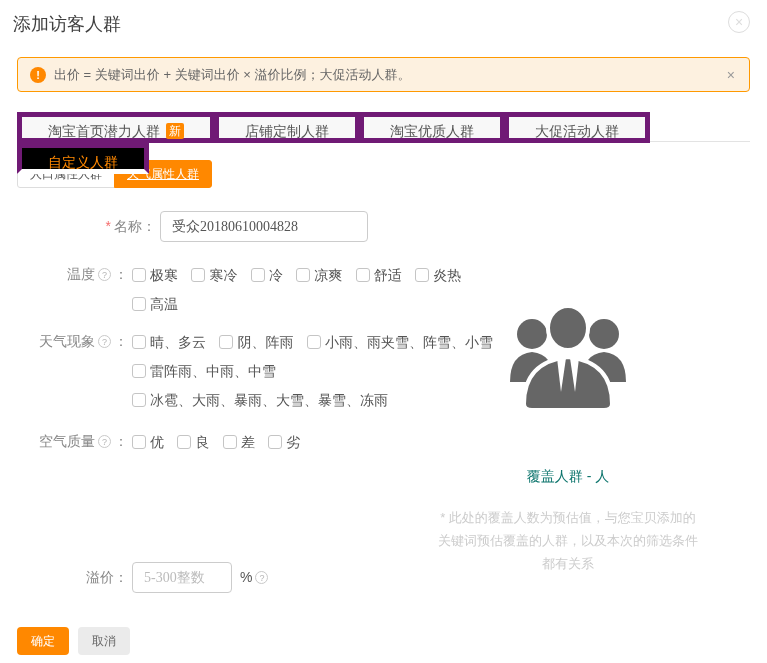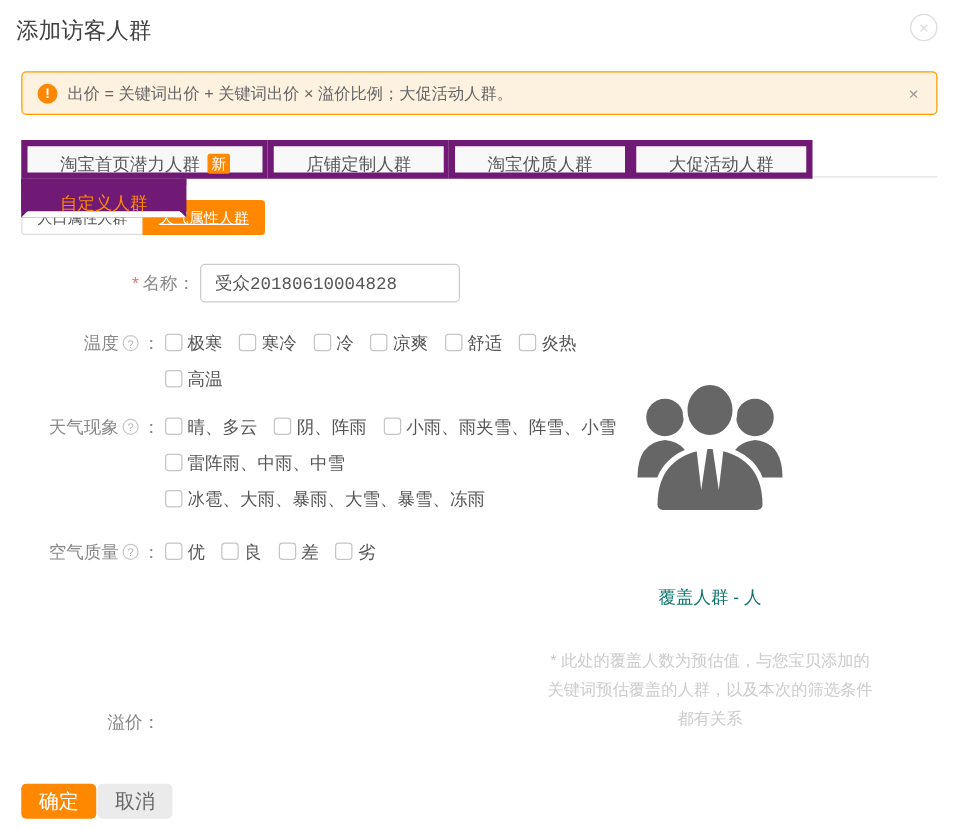"自定义人群" .tab.active { background: #701a75 -> #000000 }
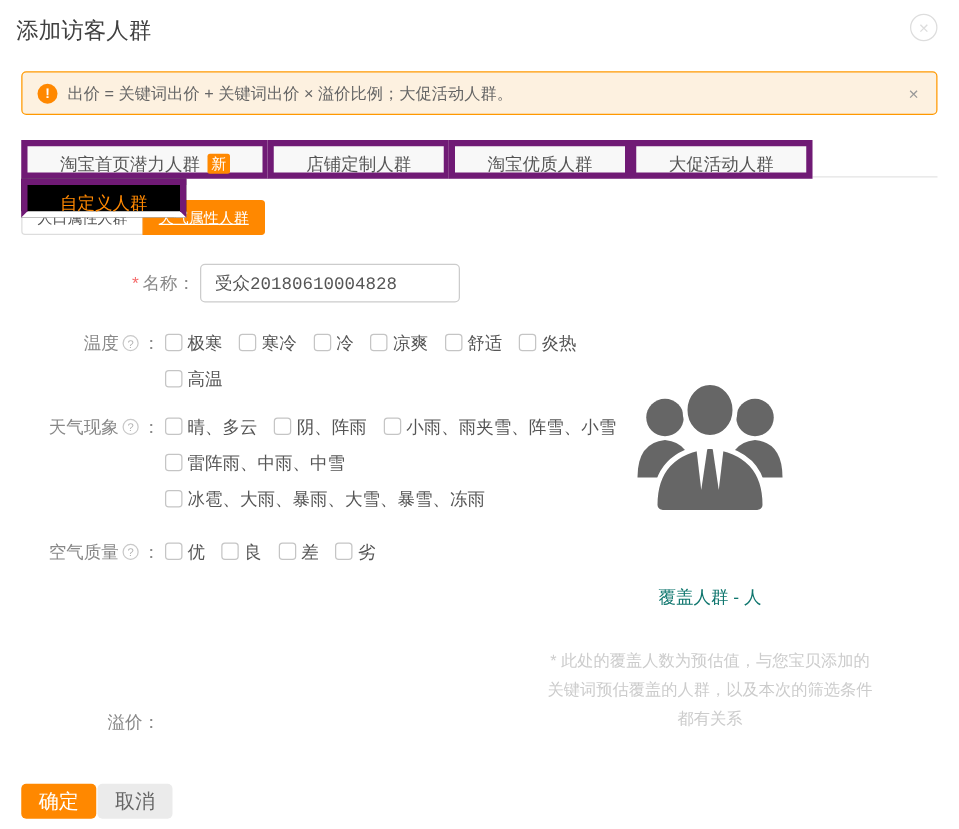"受众20180610004828" .text-input { font-family: Liberation Mono, monospace -> Liberation Serif, serif }
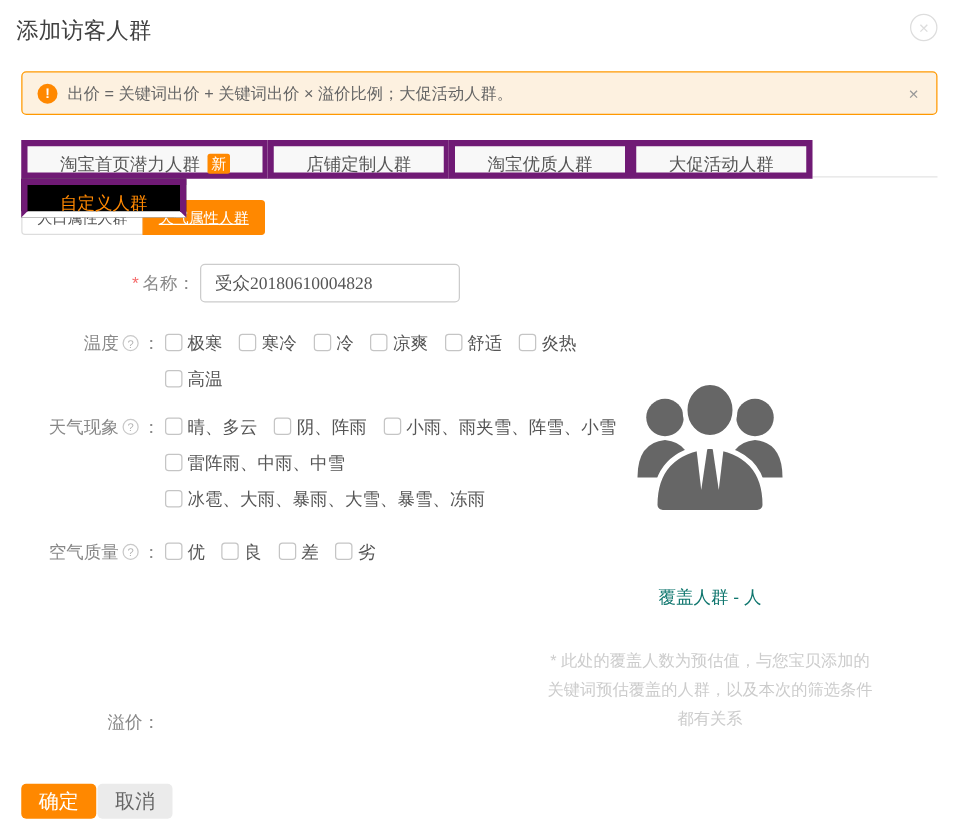"* 此处的覆盖人数为预估值，与您宝贝添加的" .cov-note { margin-top: 30px -> 20px }
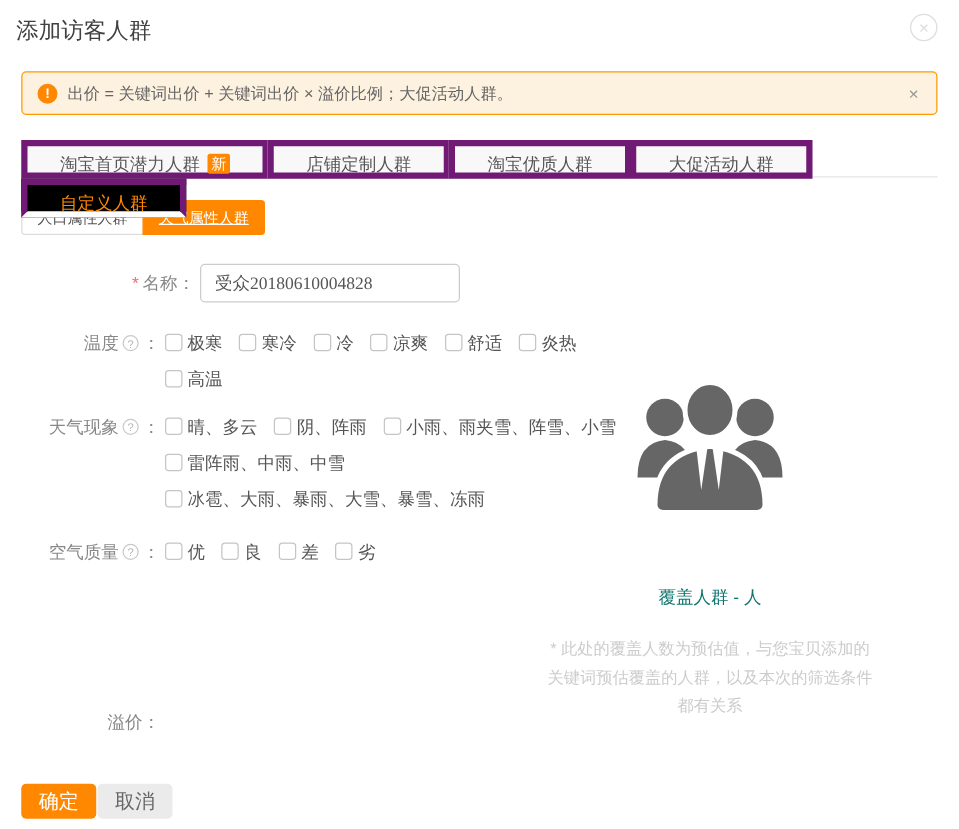"5-300整数" div.fbody { html: none -> <div> <input> <span>%</span> <span>?</span> </div> }
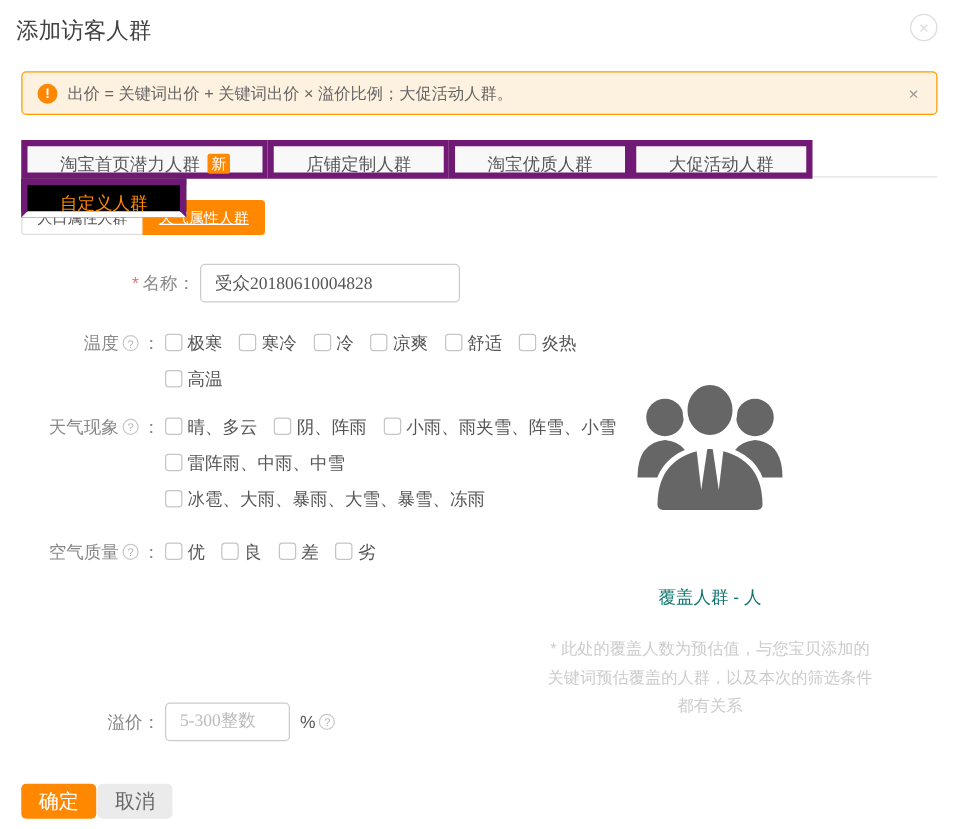"确定" .btn { font-size: 16px -> 12px }
